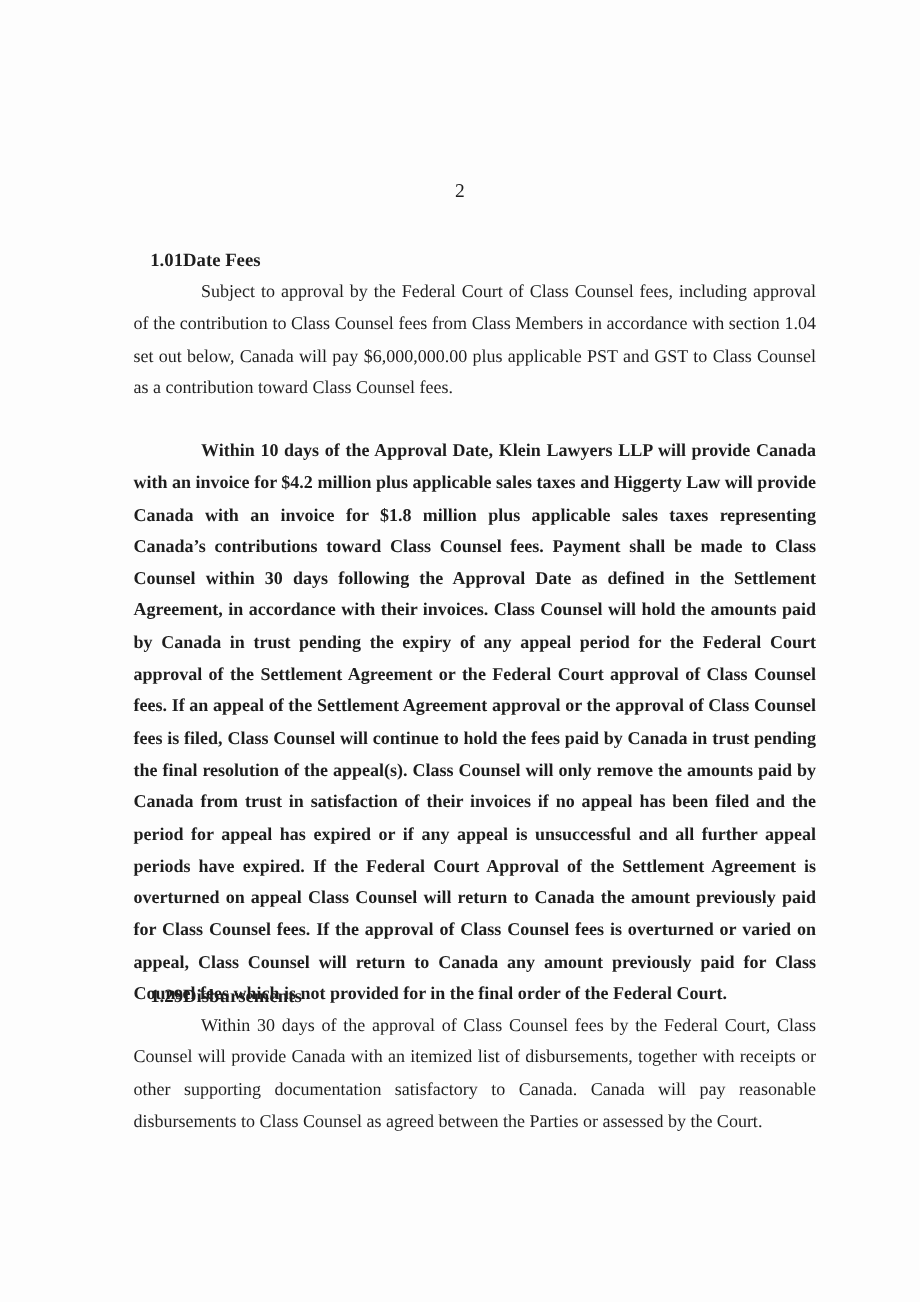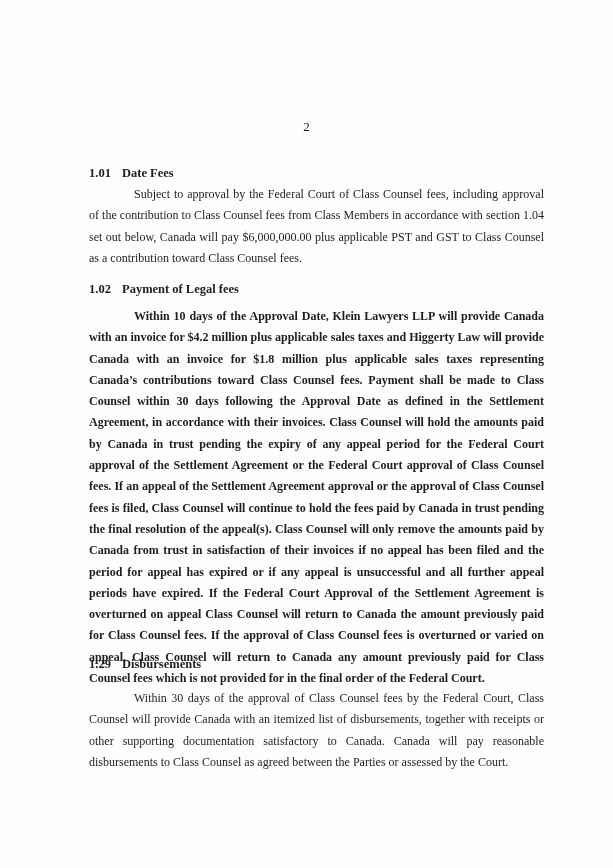"1.01" .heading .num { text-align: none -> right }
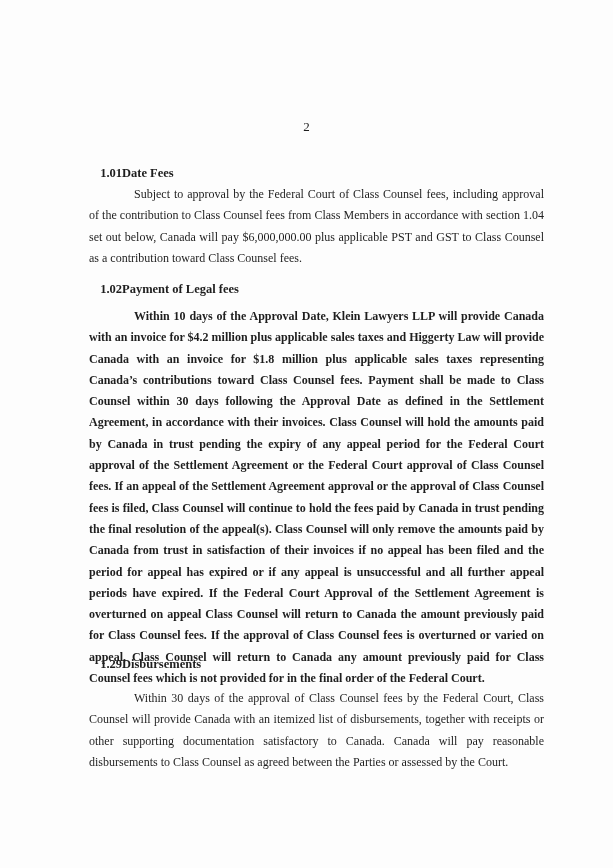"1.02Payment of Legal fees" p.heading { html: <p> <span>1.02</span><span>Payment of Legal fees</span> </p> -> none }
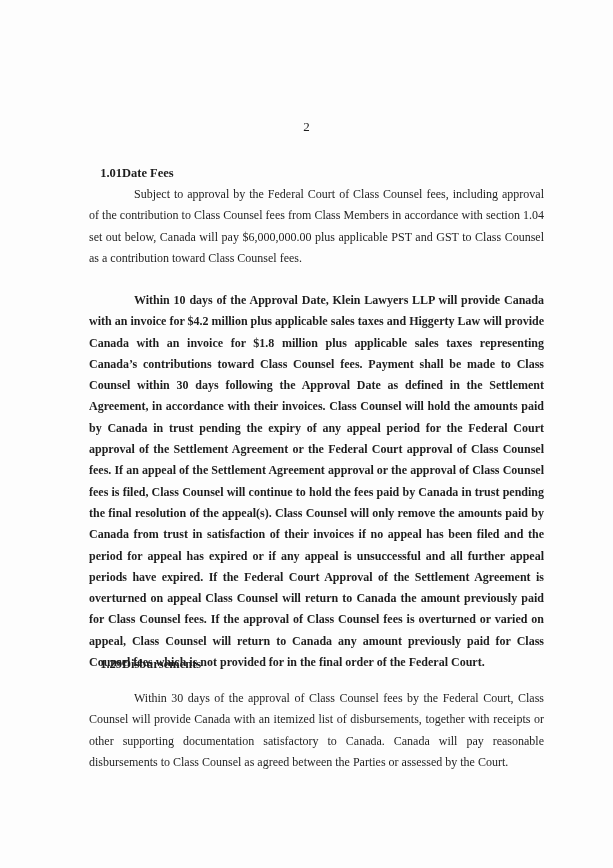"Within 30 days of the" #s3 .para { margin-top: 16px -> 1px }
